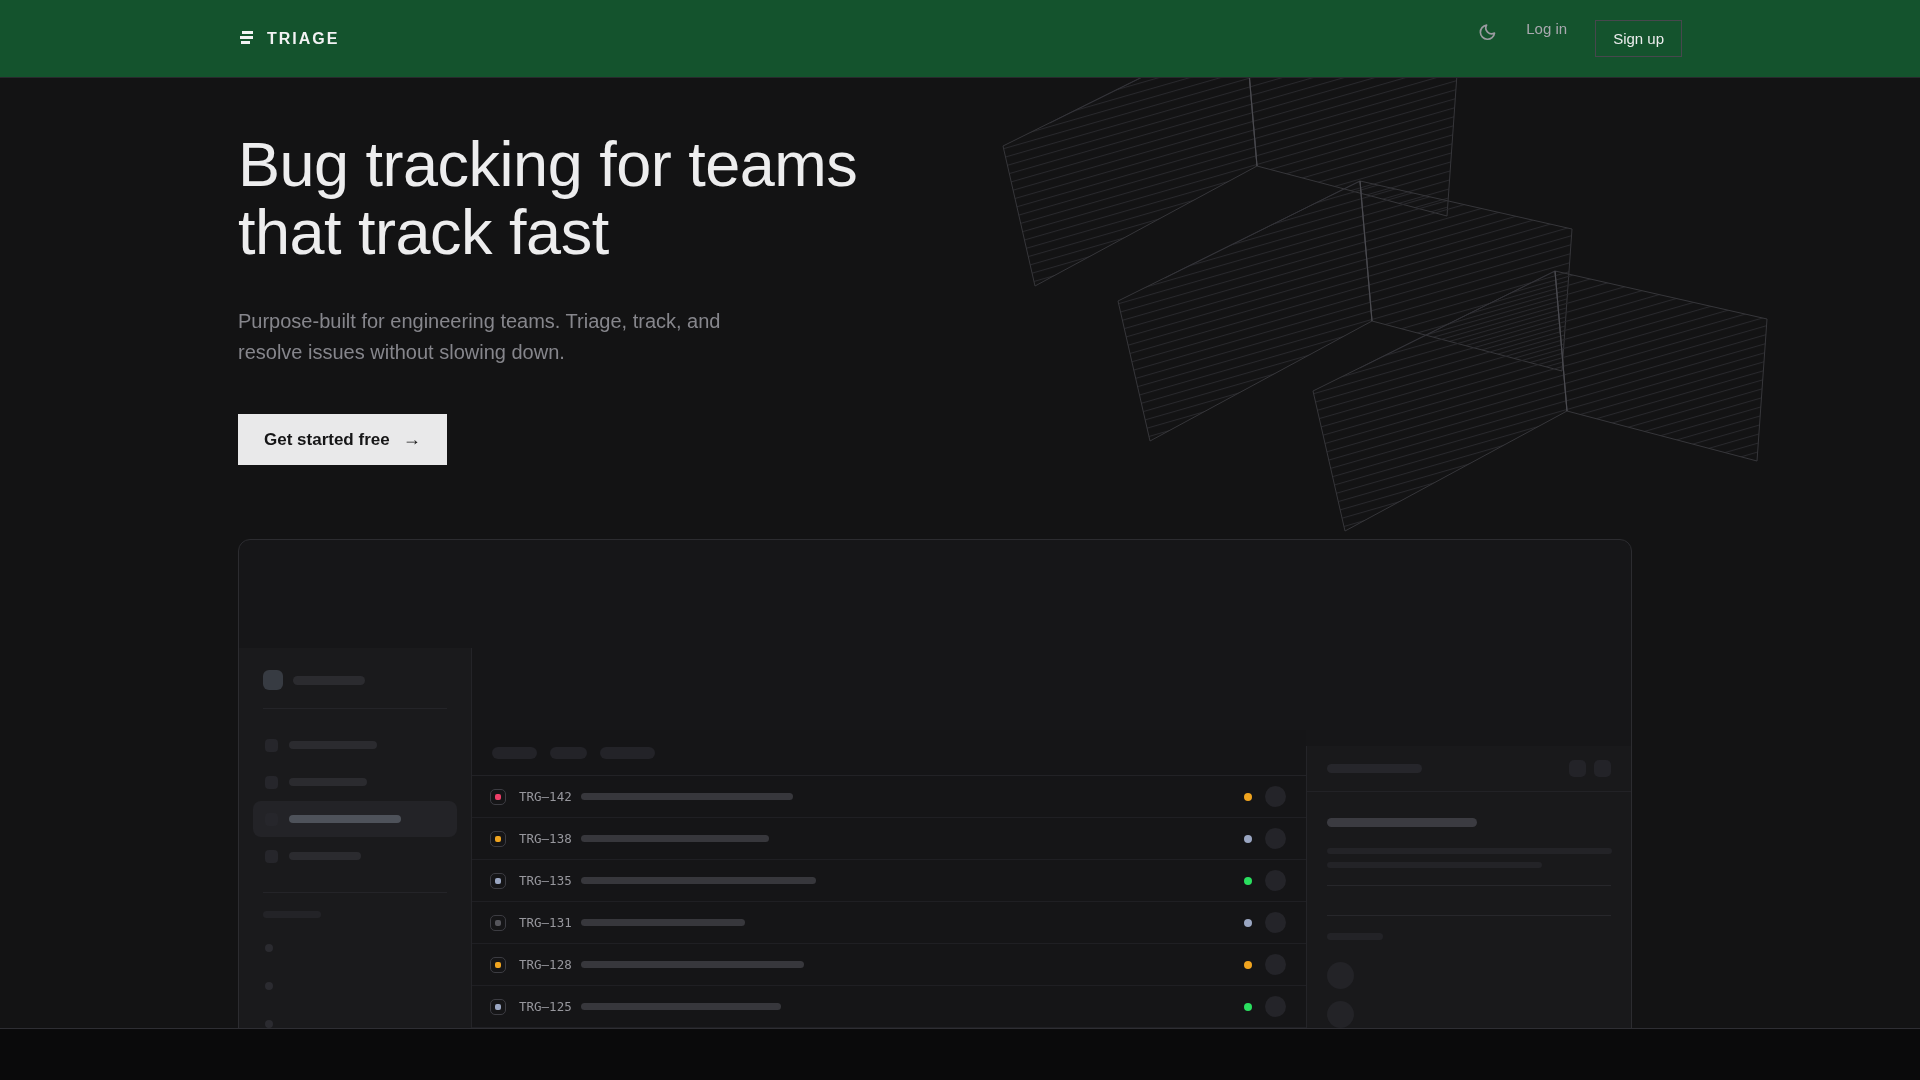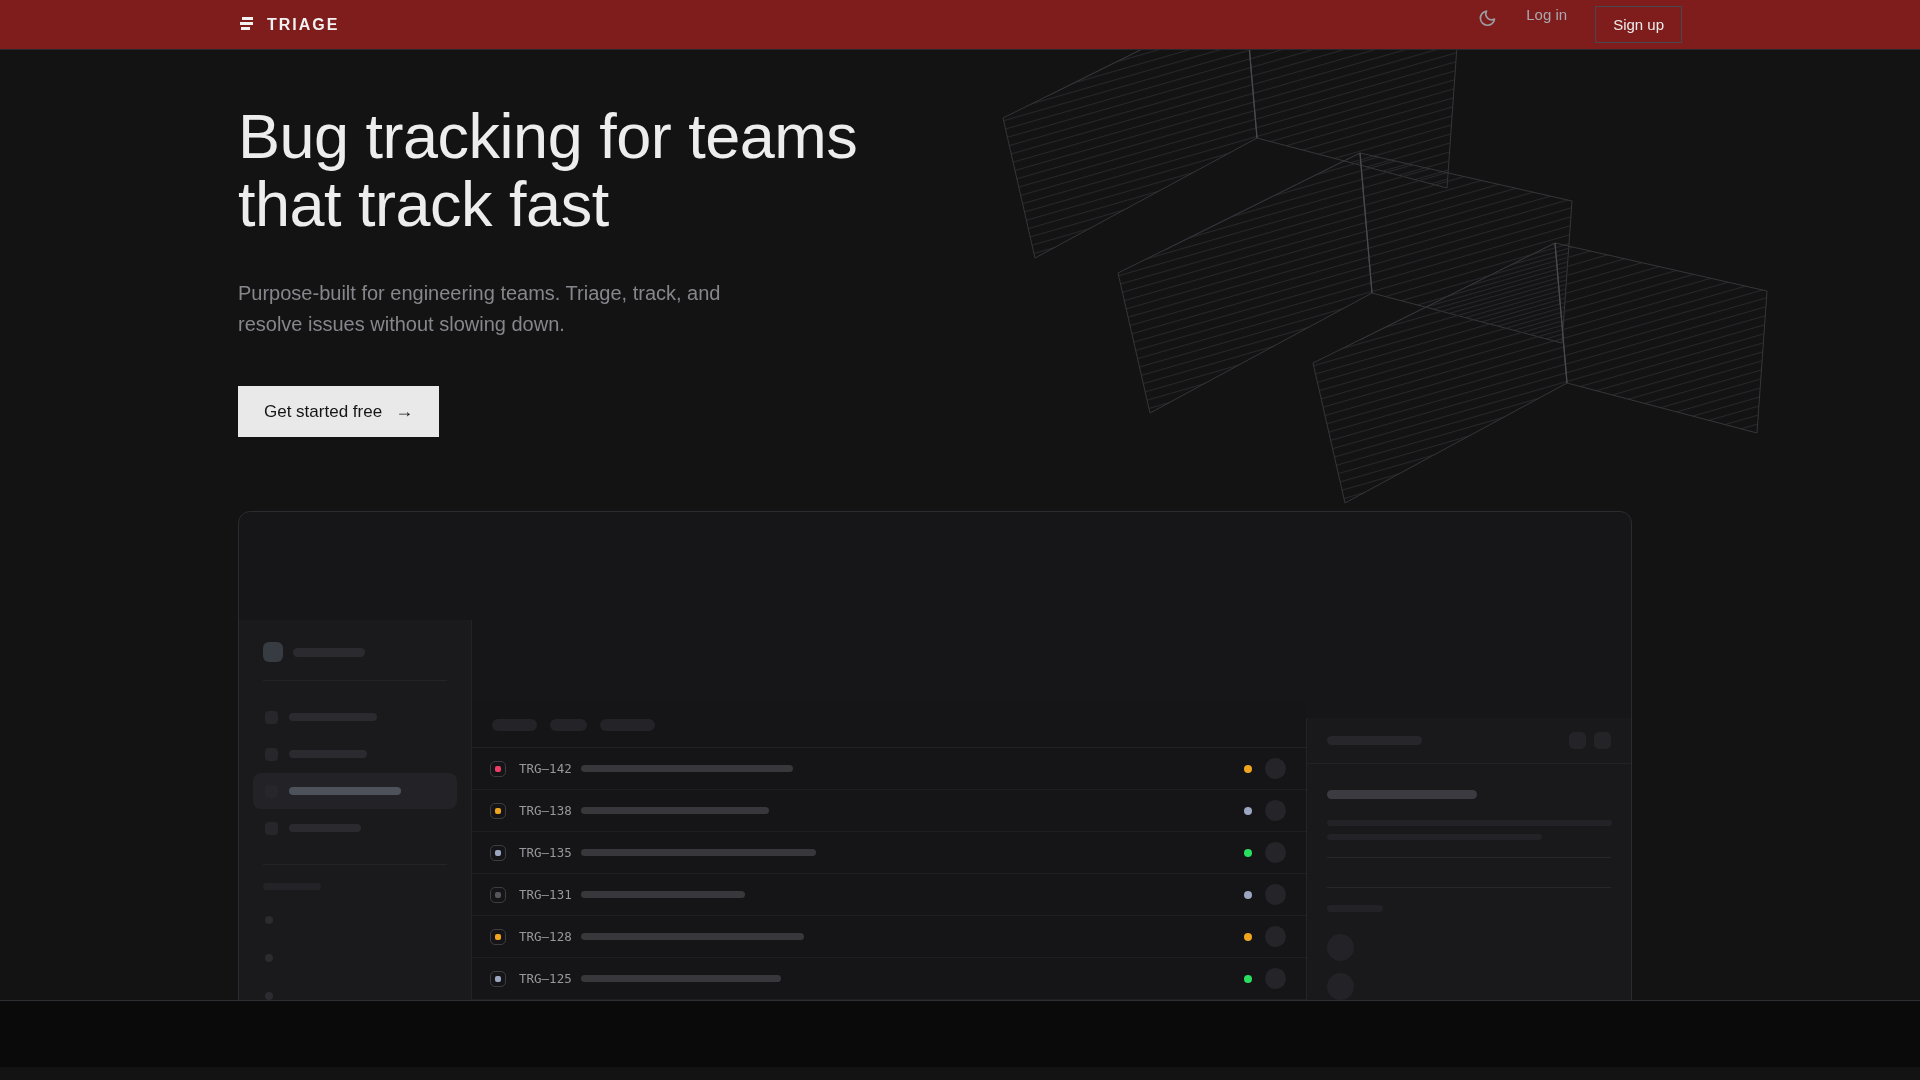"TRIAGE" .nav { background: #7f1d1d -> #14532d; height: 50px -> 78px }
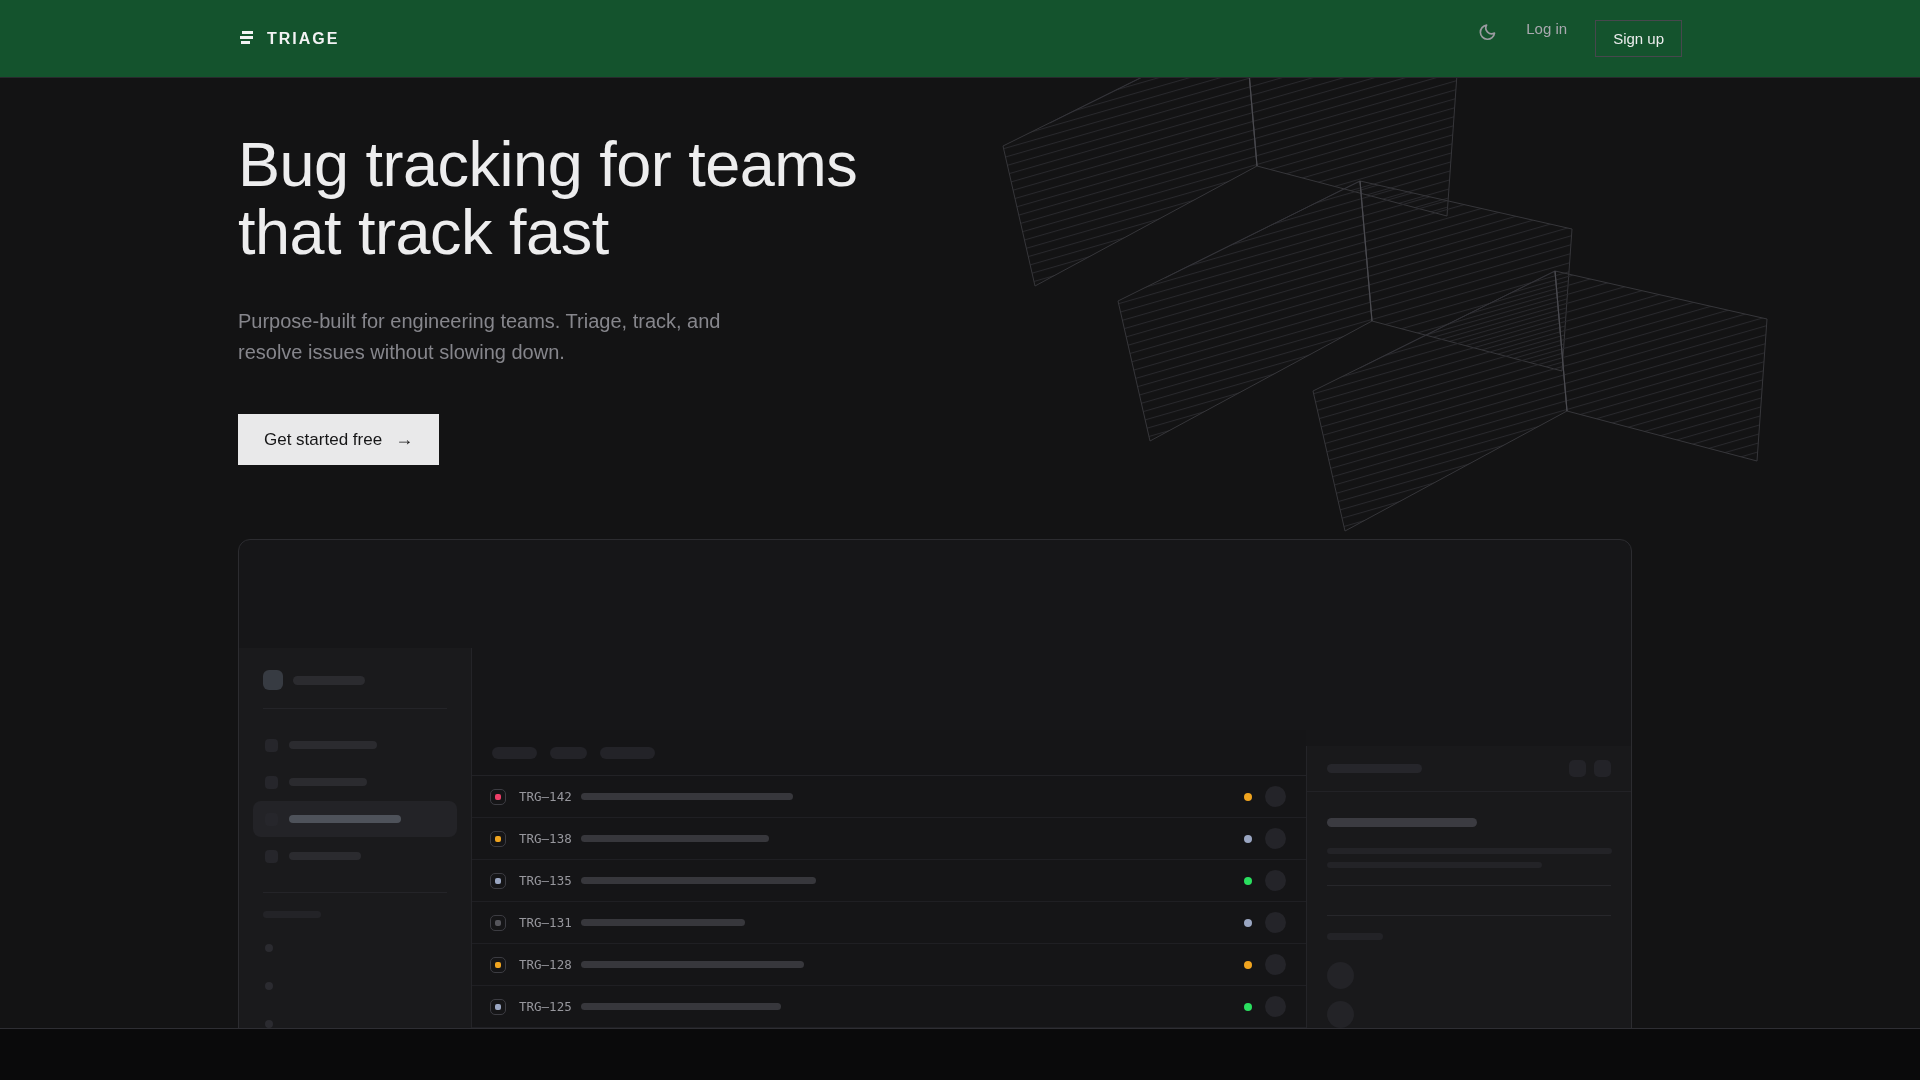"Get started free" .cta { font-weight: 400 -> 700 }
